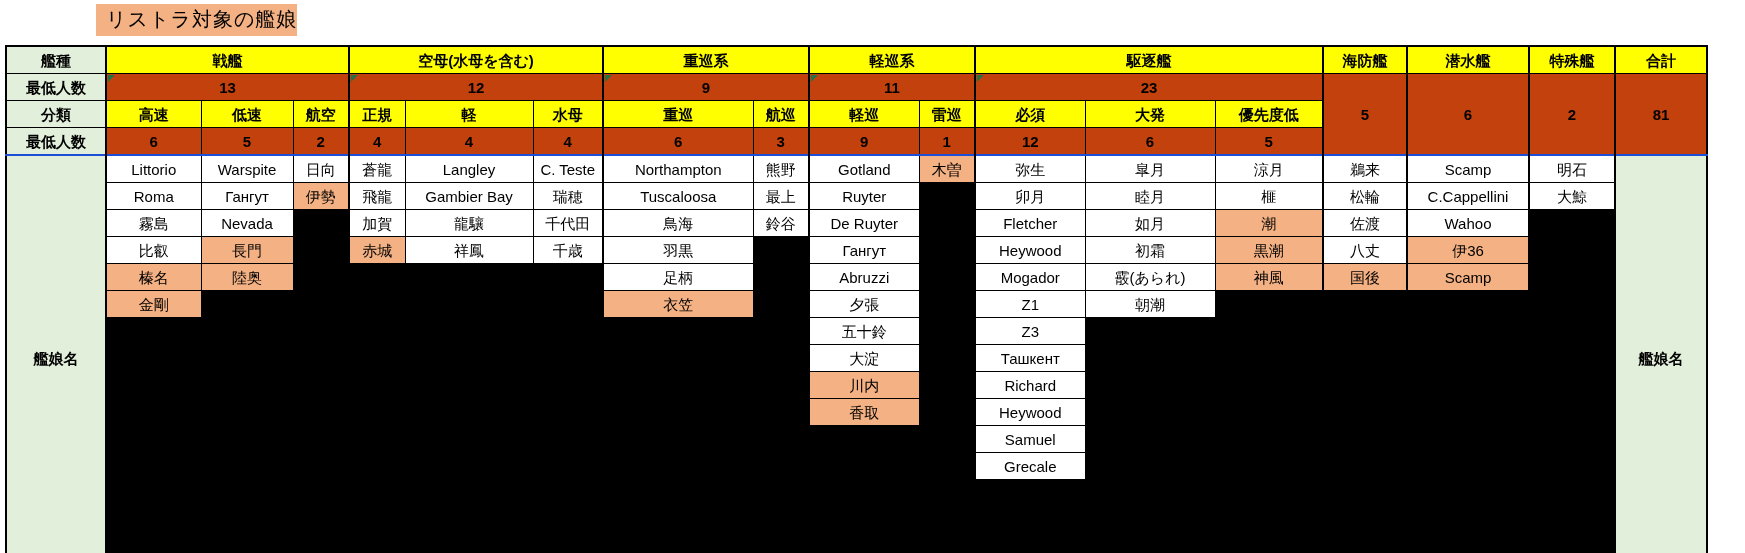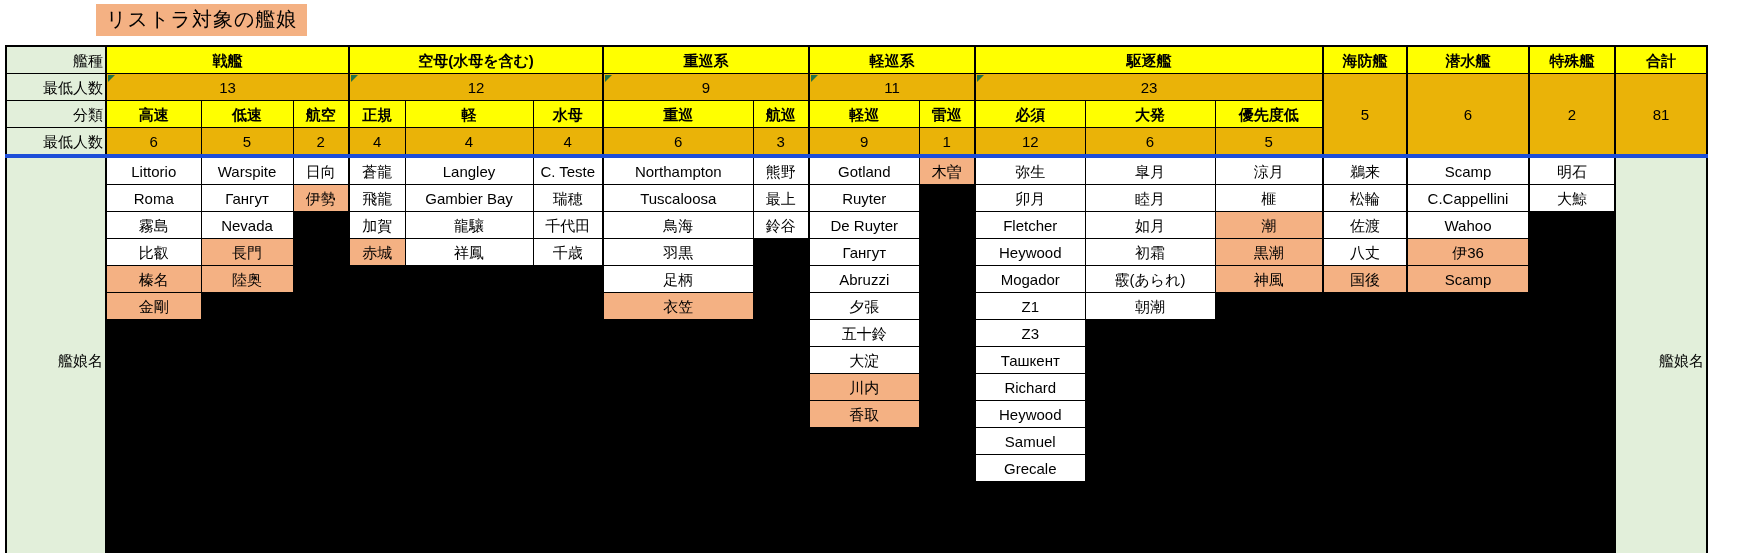"リストラ対象の艦娘" .title { padding: 2px 10px 3px 10px -> 2px 0 3px 10px }
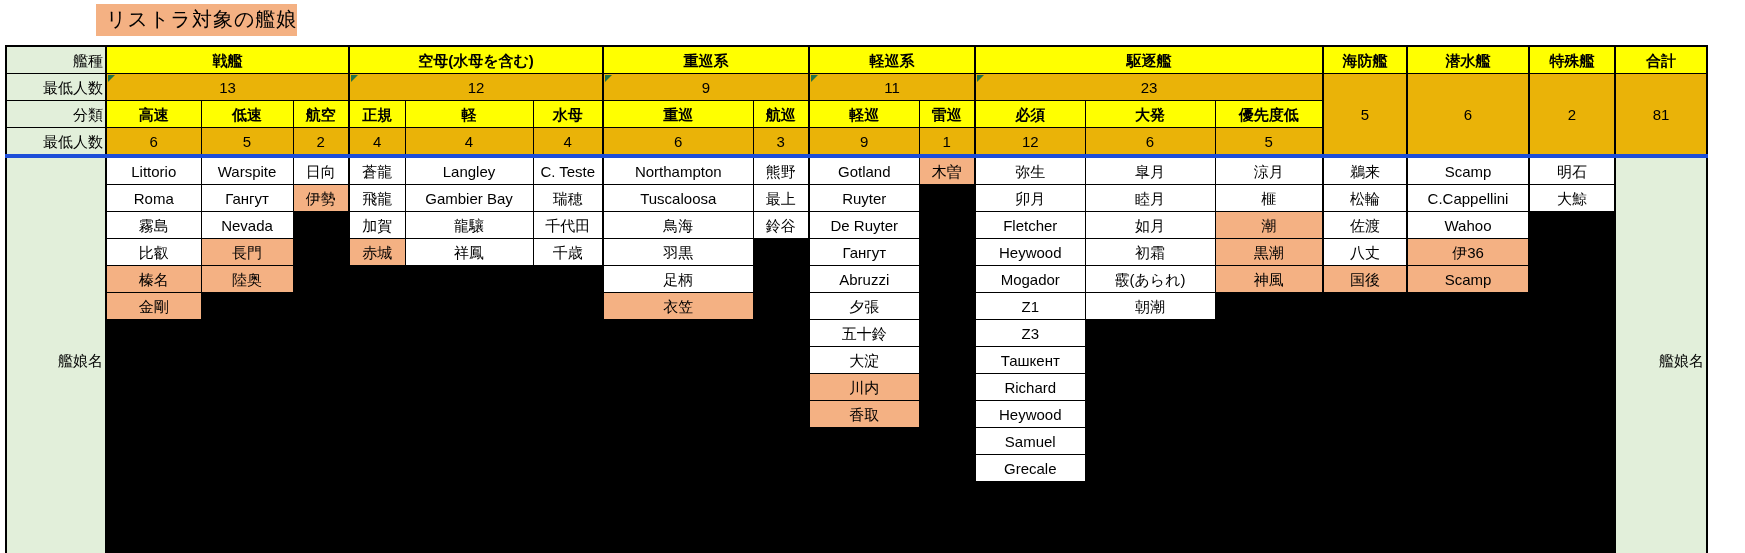"艦種" .lbl { font-weight: normal -> bold; text-align: right -> none }
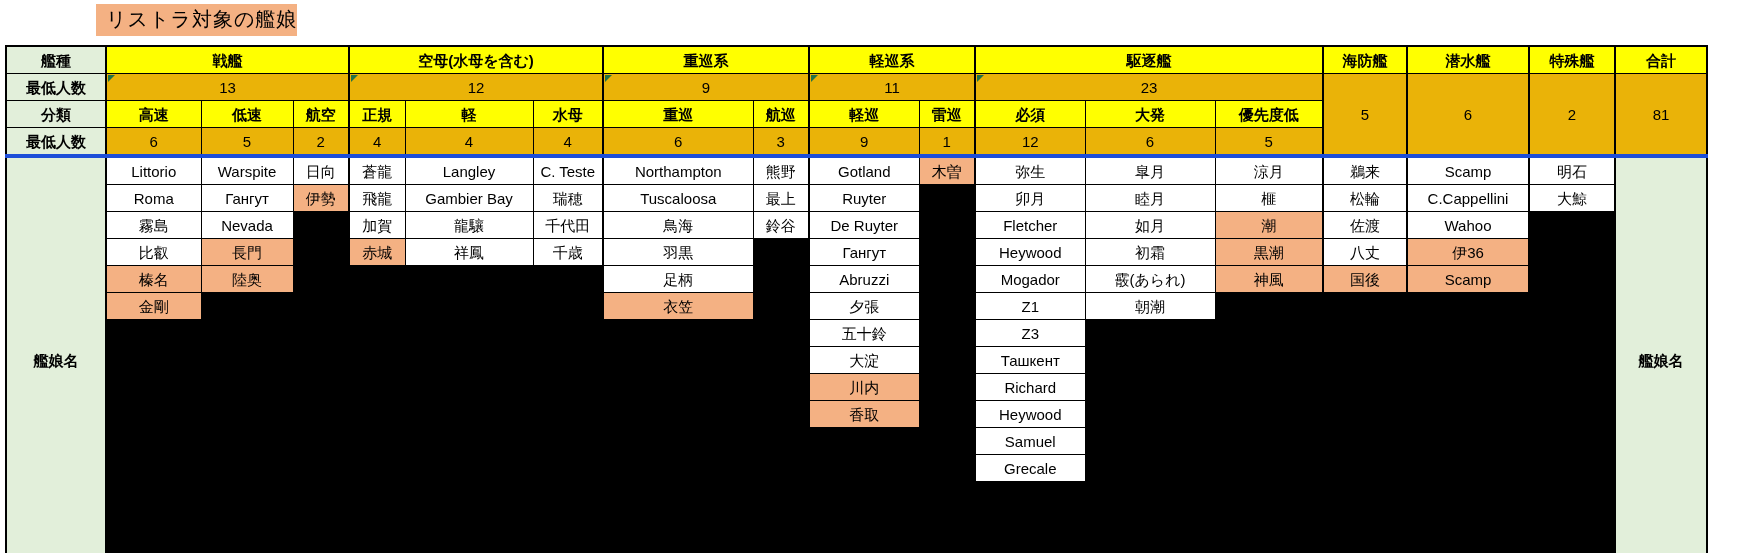"13" .num { background: #eab308 -> #c2410c; font-weight: normal -> bold }
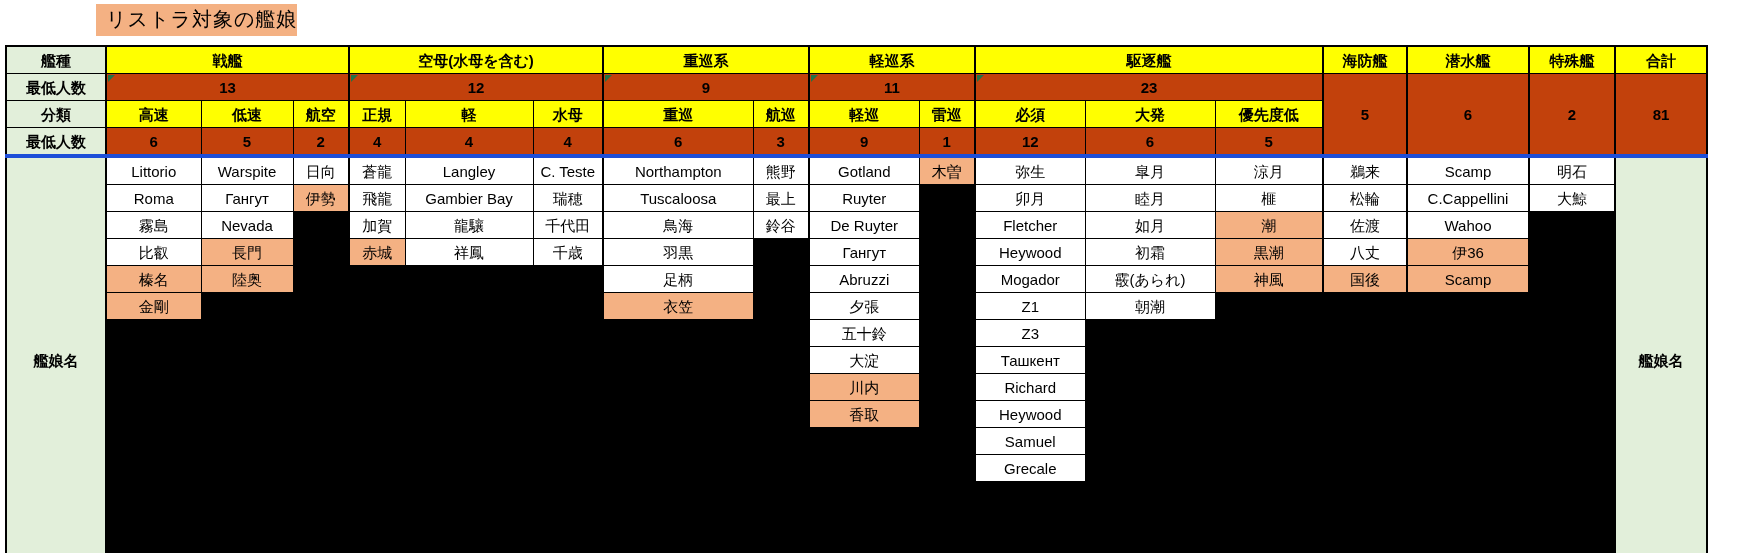"Littorio" .bT { border-top: 4px solid #1d4ed8 -> 2px solid #1d4ed8 }
